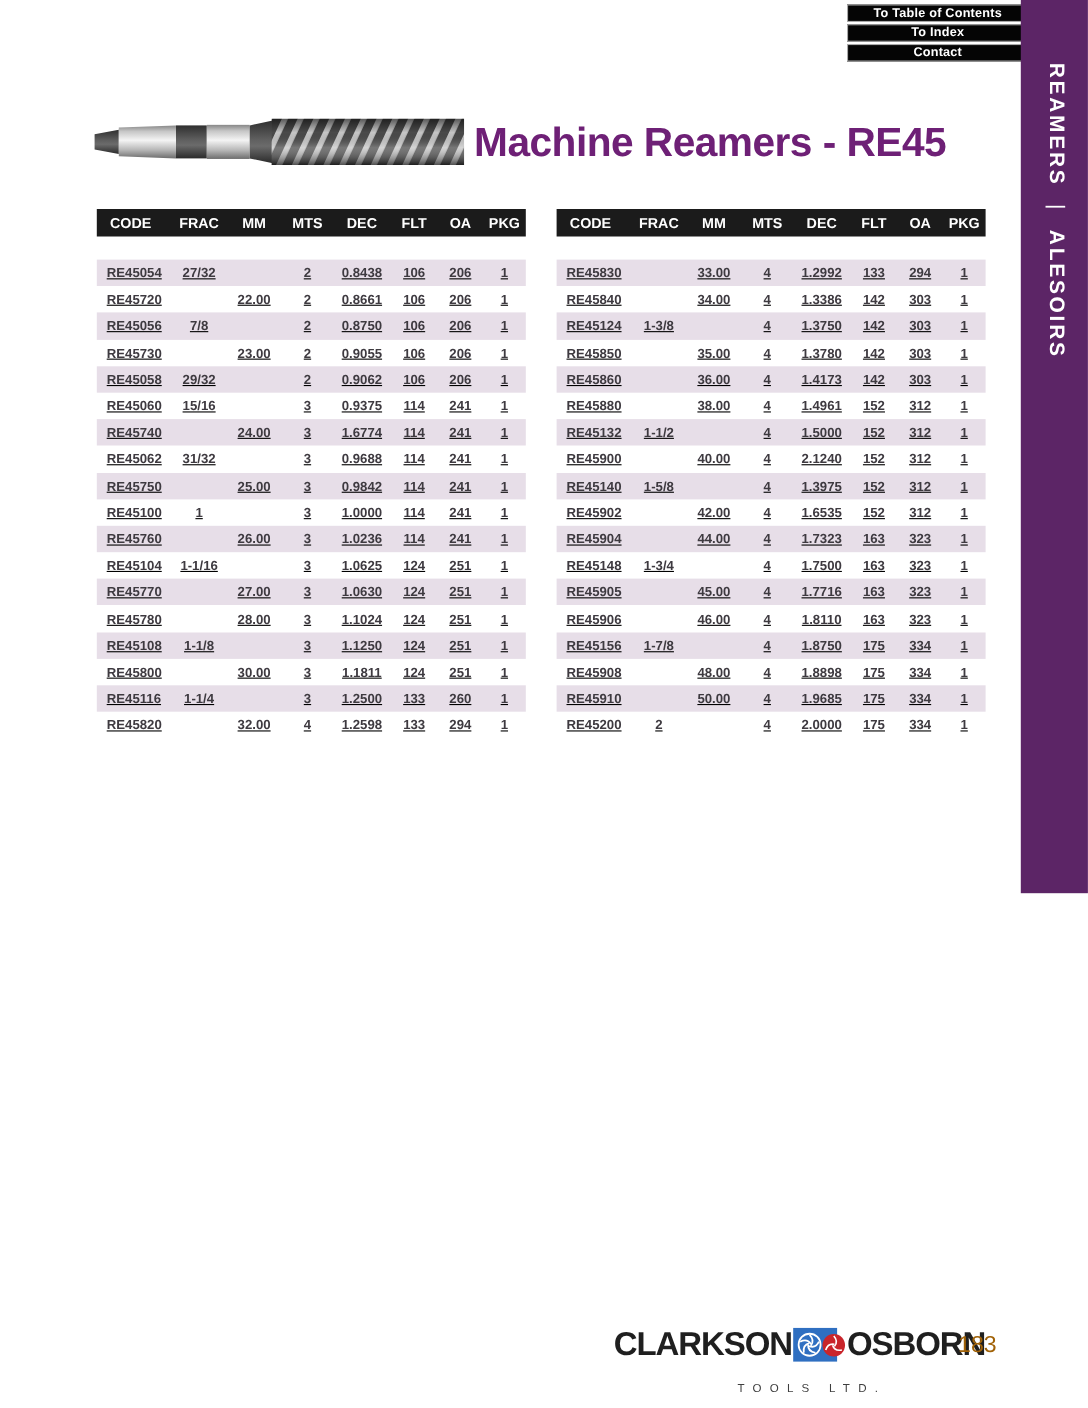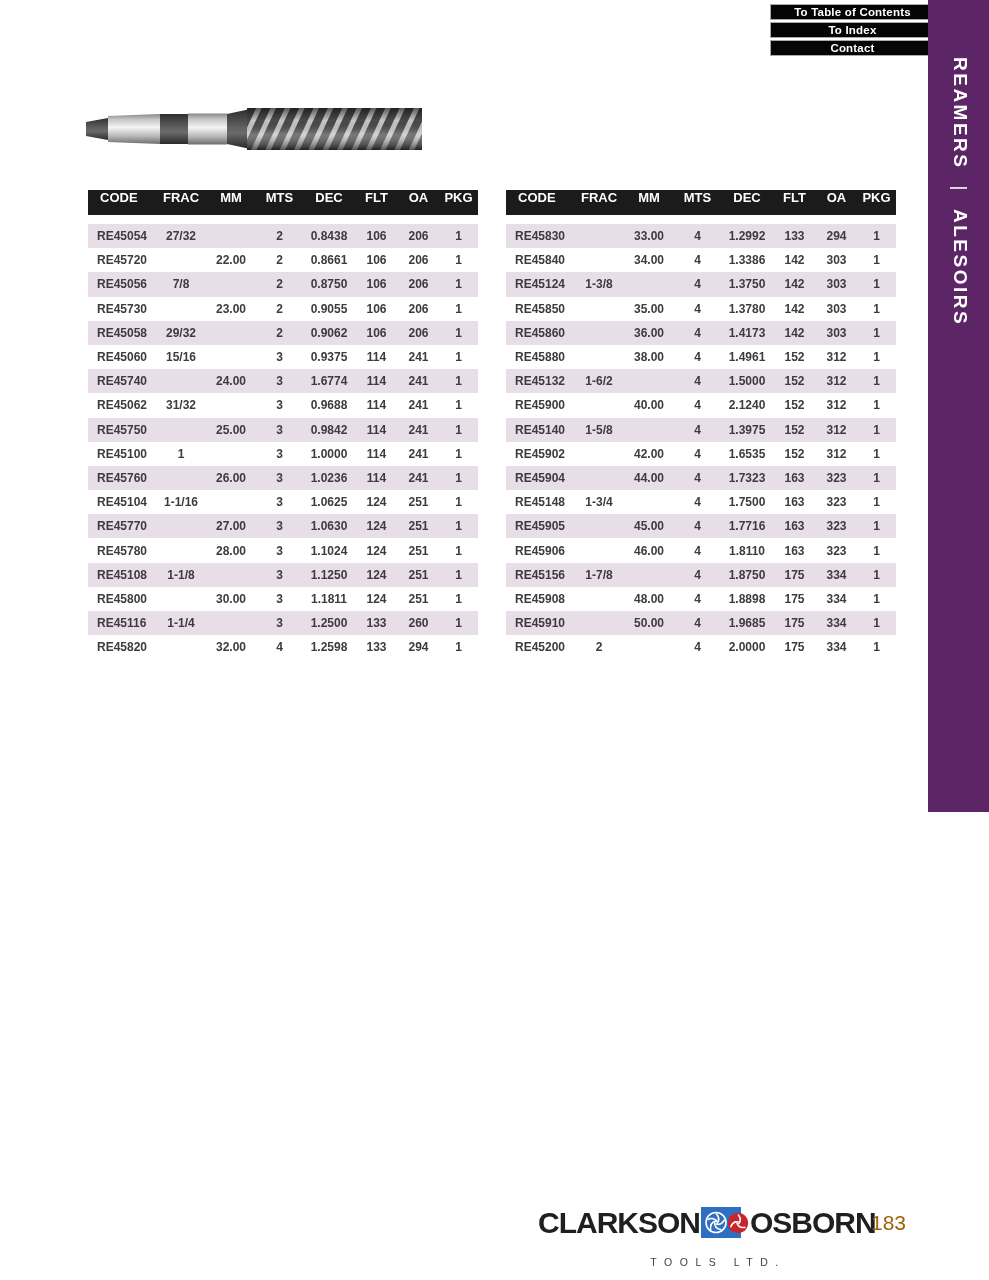"Machine Reamers - RE45" div.page-title { html: none -> <div>Machine Reamers - RE45</div> }
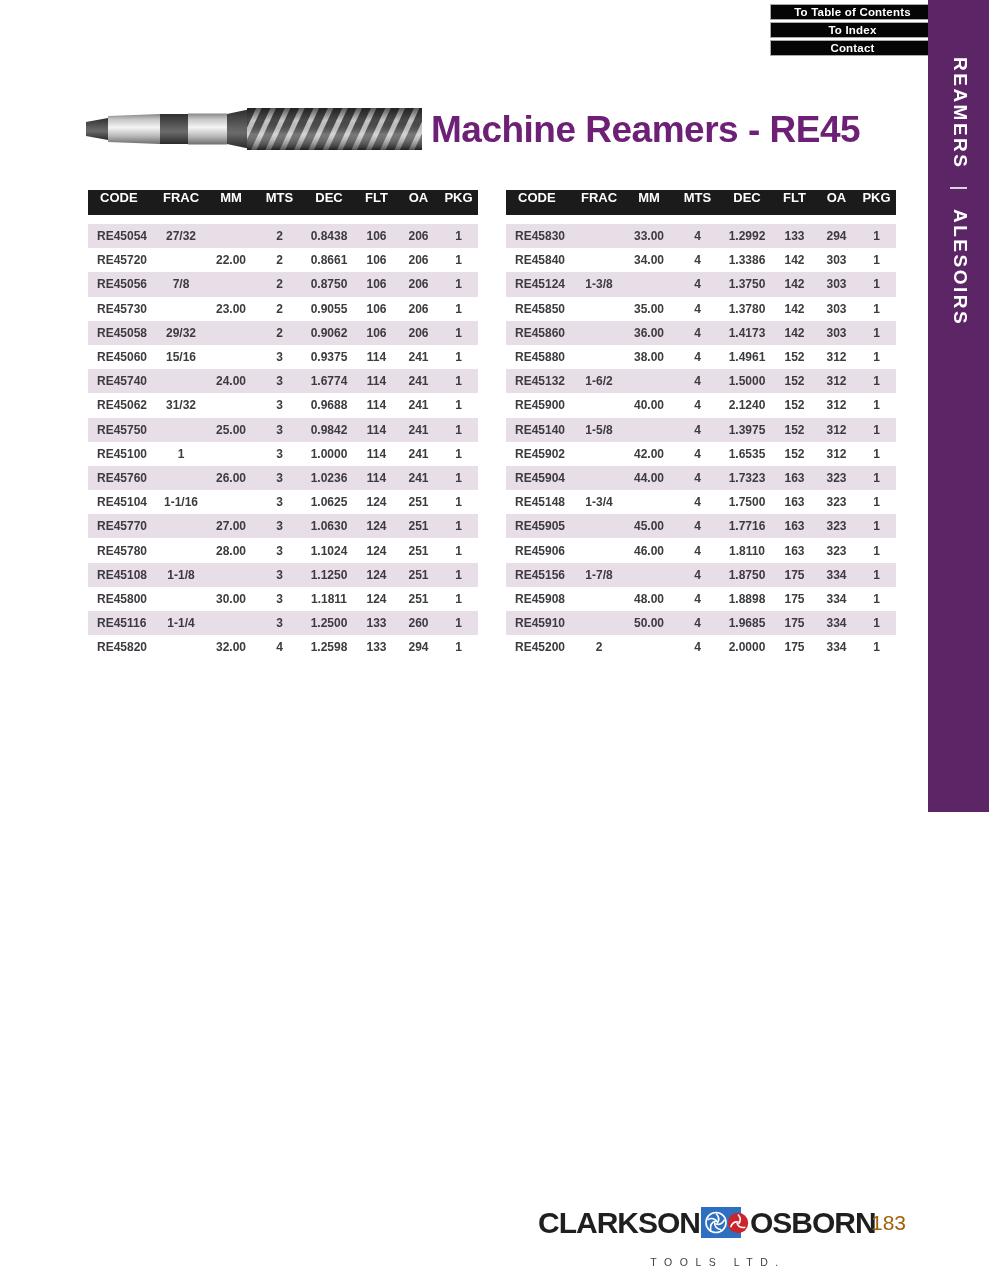"CODE" .thead { align-items: none -> center; margin-bottom: 9px -> 21px }
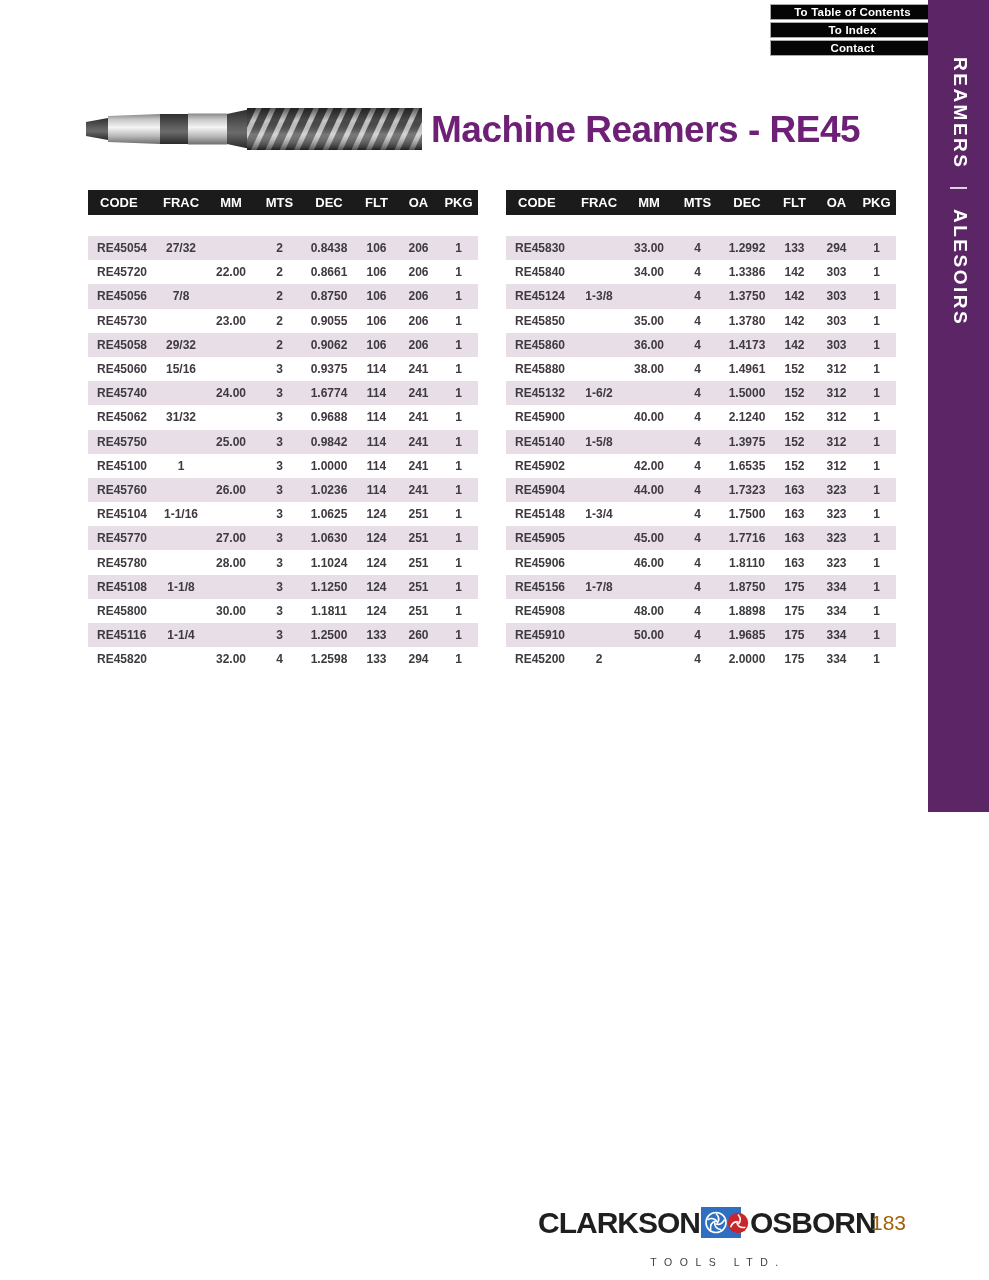"RE45054" .tr { text-decoration: none -> underline }
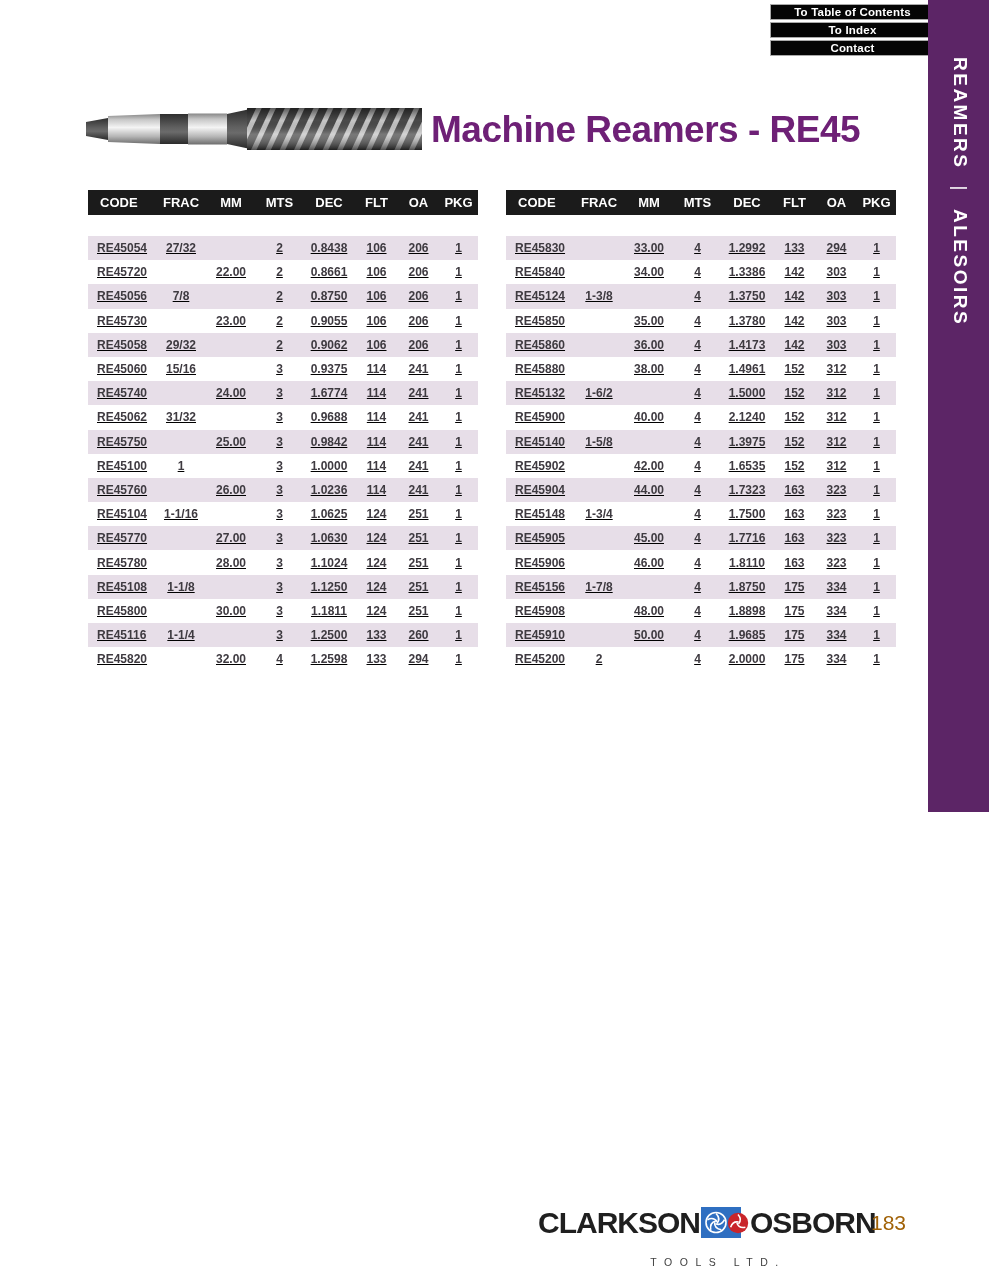"1-6/2" div.cell { text: 1-6/2 -> 1-1/2 }
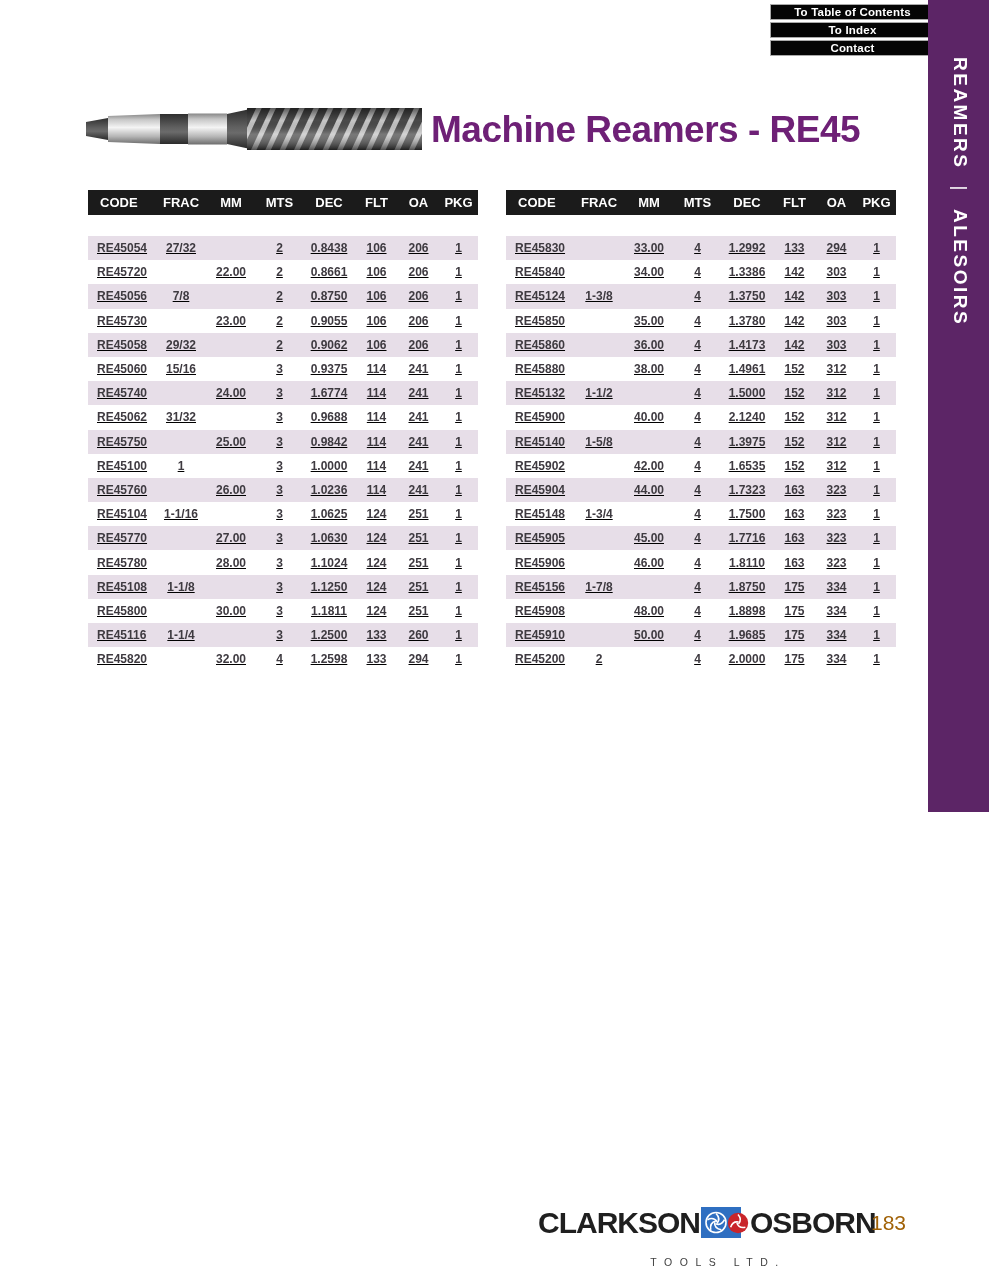"CLARKSON" .footer { left: 538px -> 558px }
